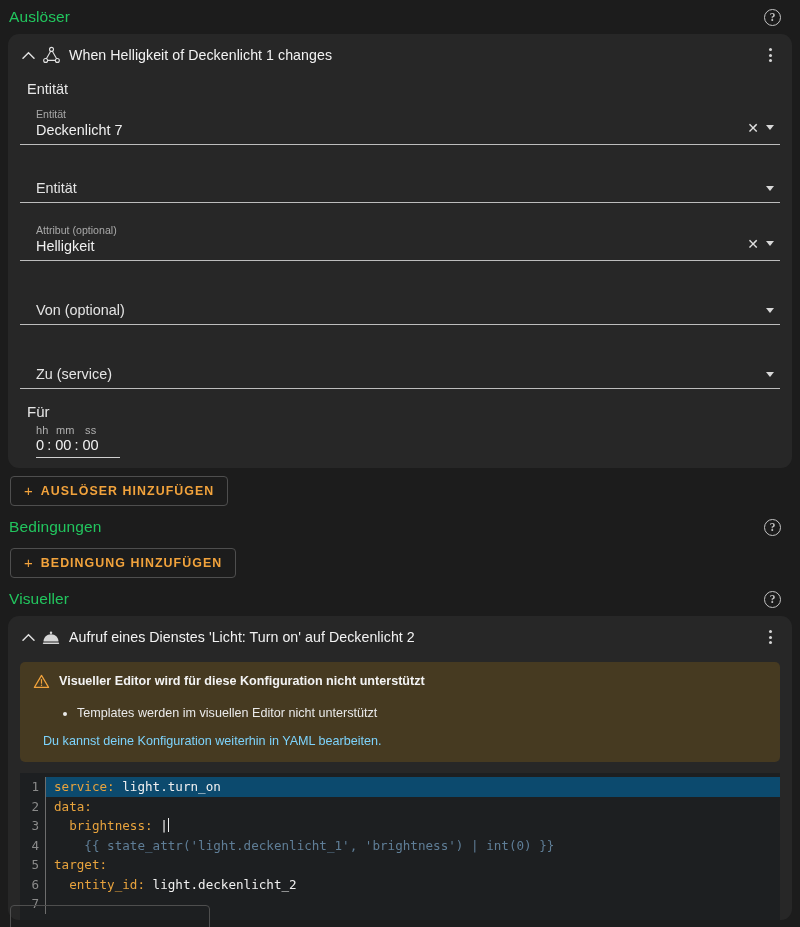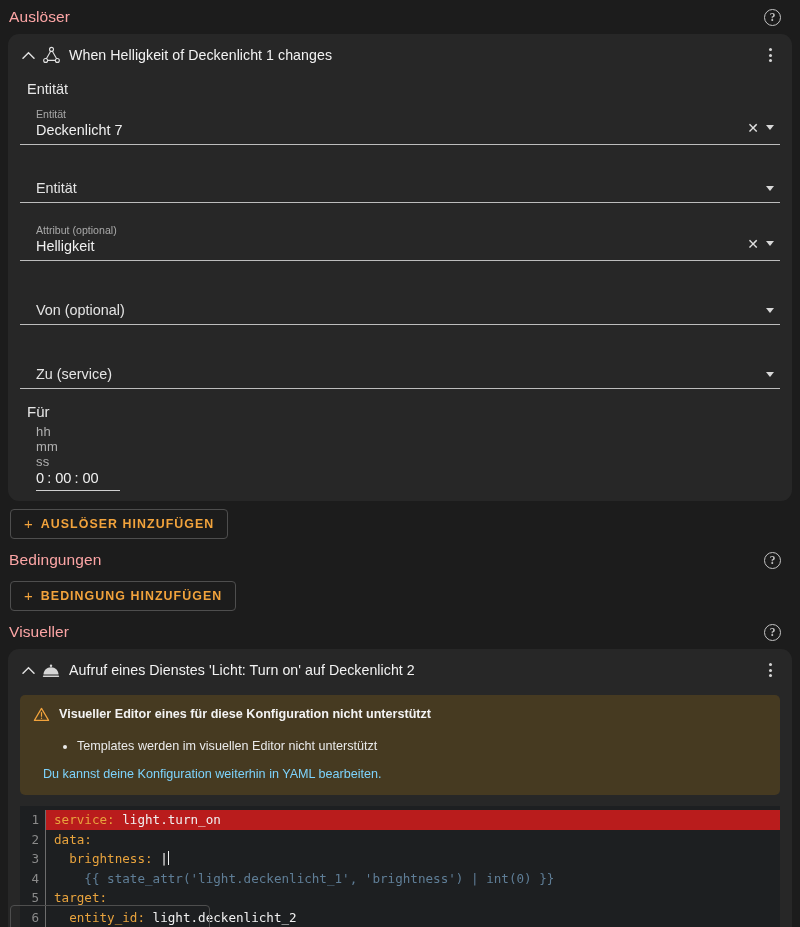"Auslöser" .section-title { color: #fca5a5 -> #22c55e }
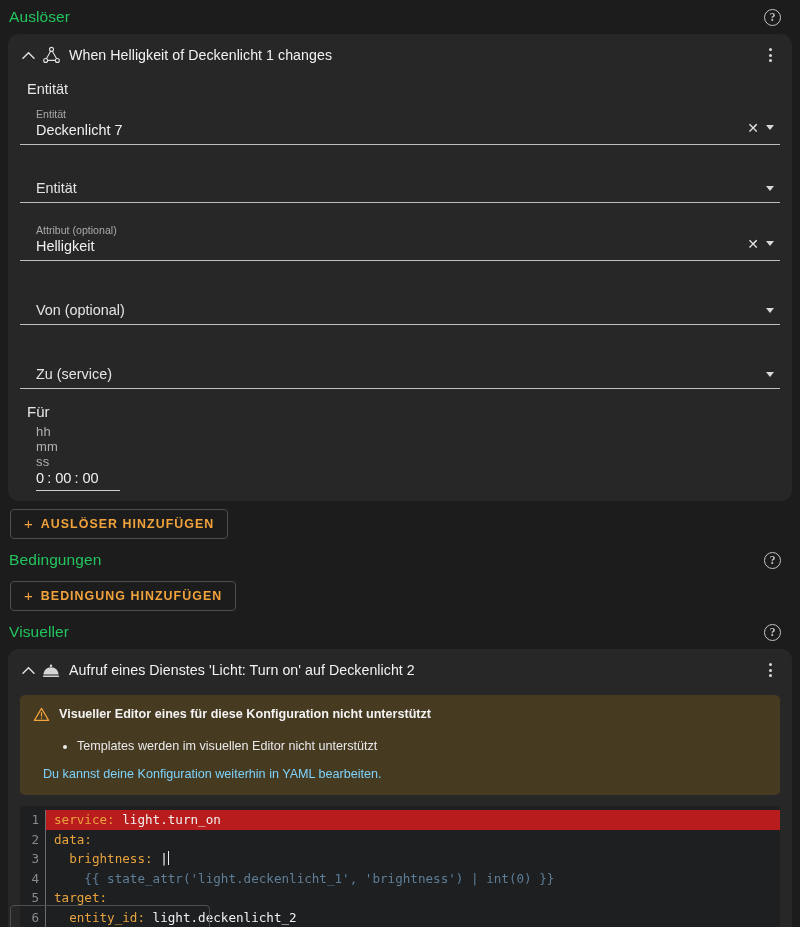"hh" .dur-units { flex-direction: column -> none; font-size: 13px -> 11px }
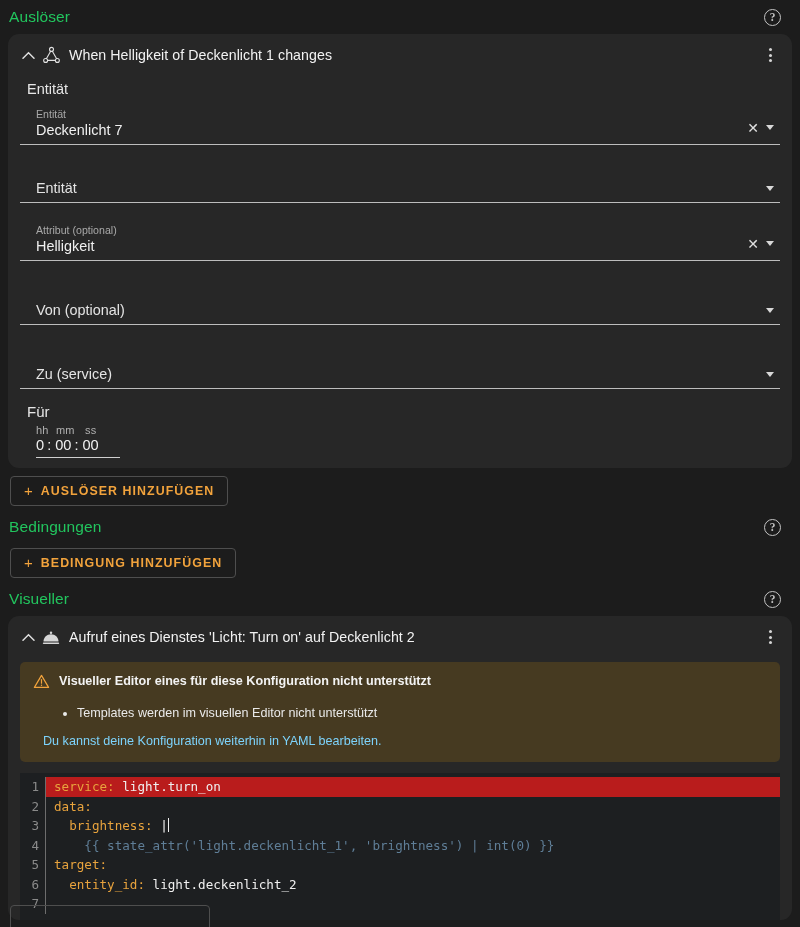"Visueller Editor eines für diese" span.warn-title { text: eines -> wird }
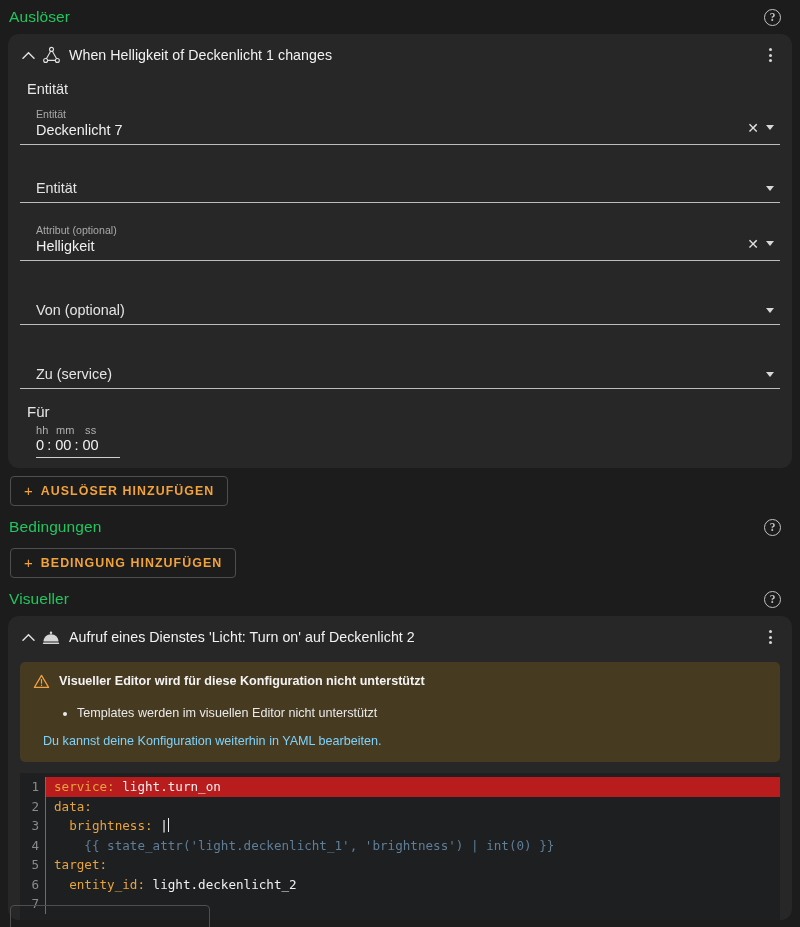"service: light.turn_on" .code .ln.active { background: #b91c1c -> #0c4a6e }
